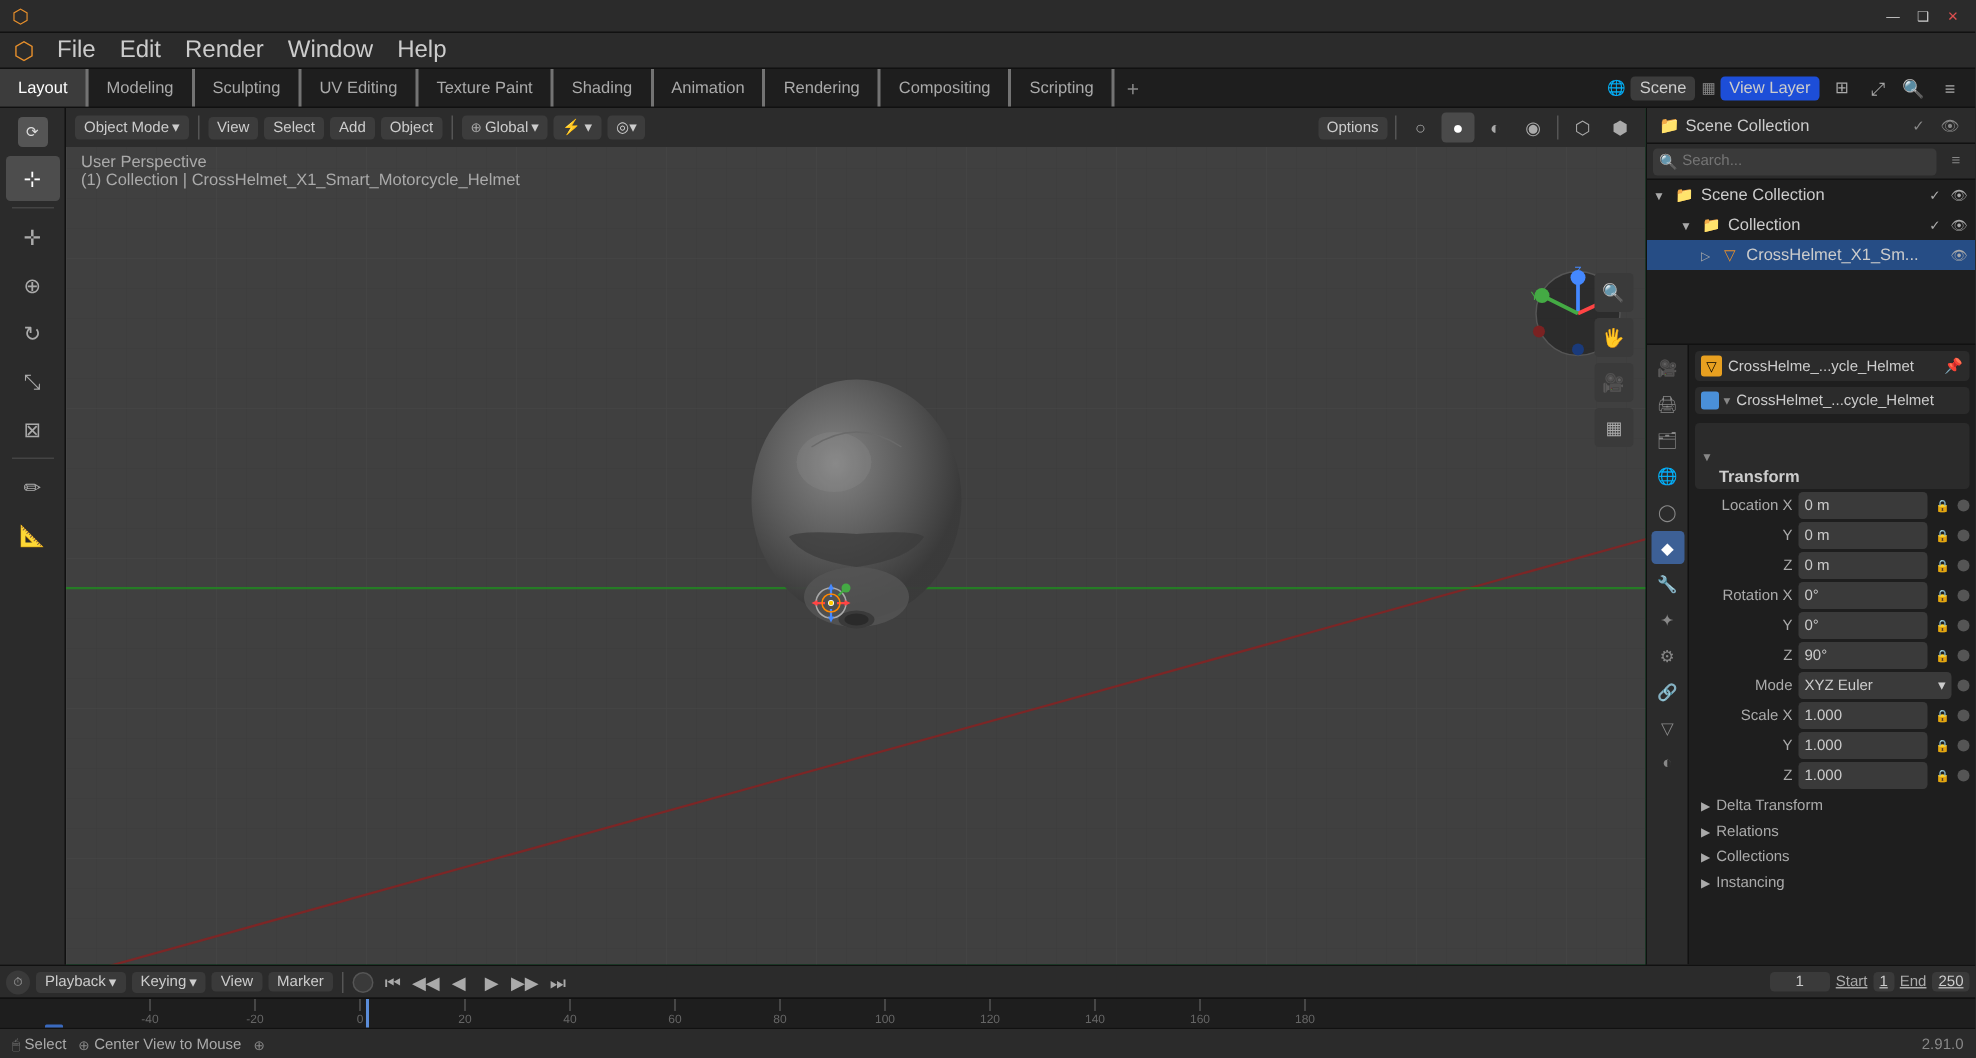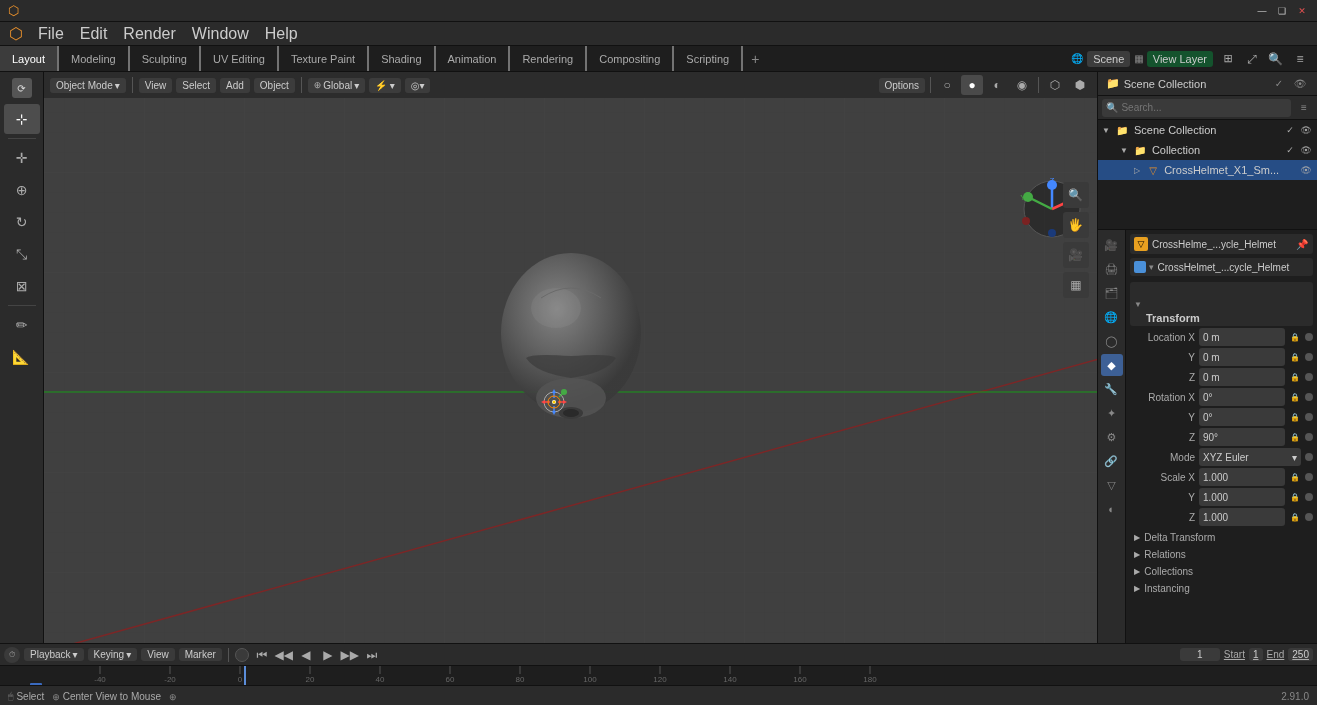"View Layer" .ws-viewlayer-label { background: #14532d -> #1d4ed8 }
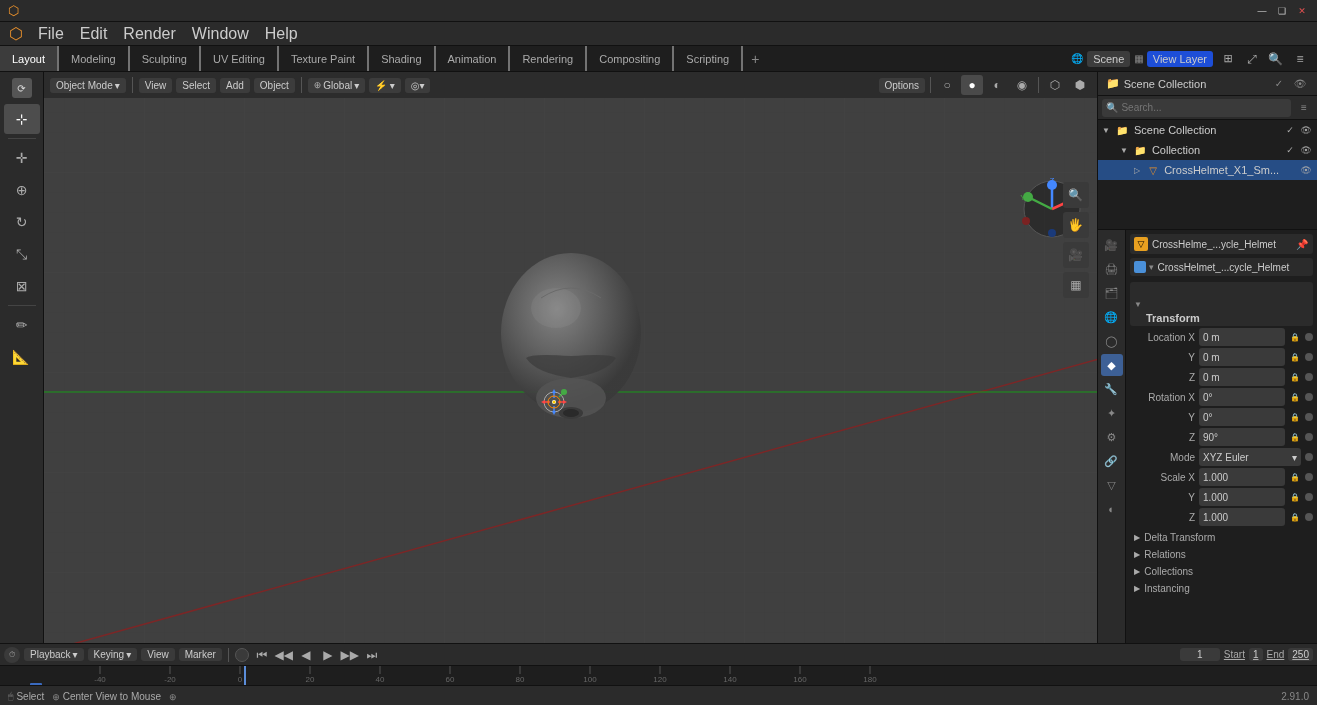"User Perspective" div { html: none -> <div> <div>User Perspective</div> <div>(1) Collection | CrossHelmet_X1_Smart_Motorcycle_Helmet</div> </div> }
